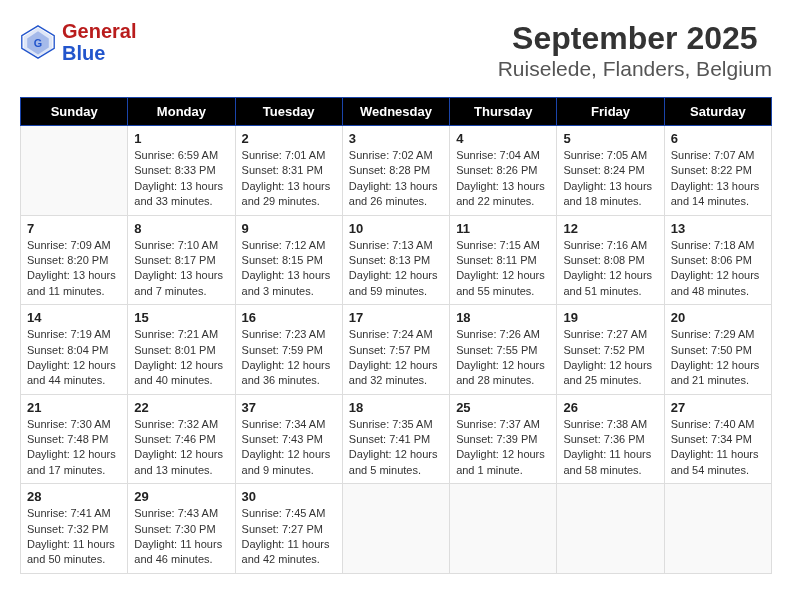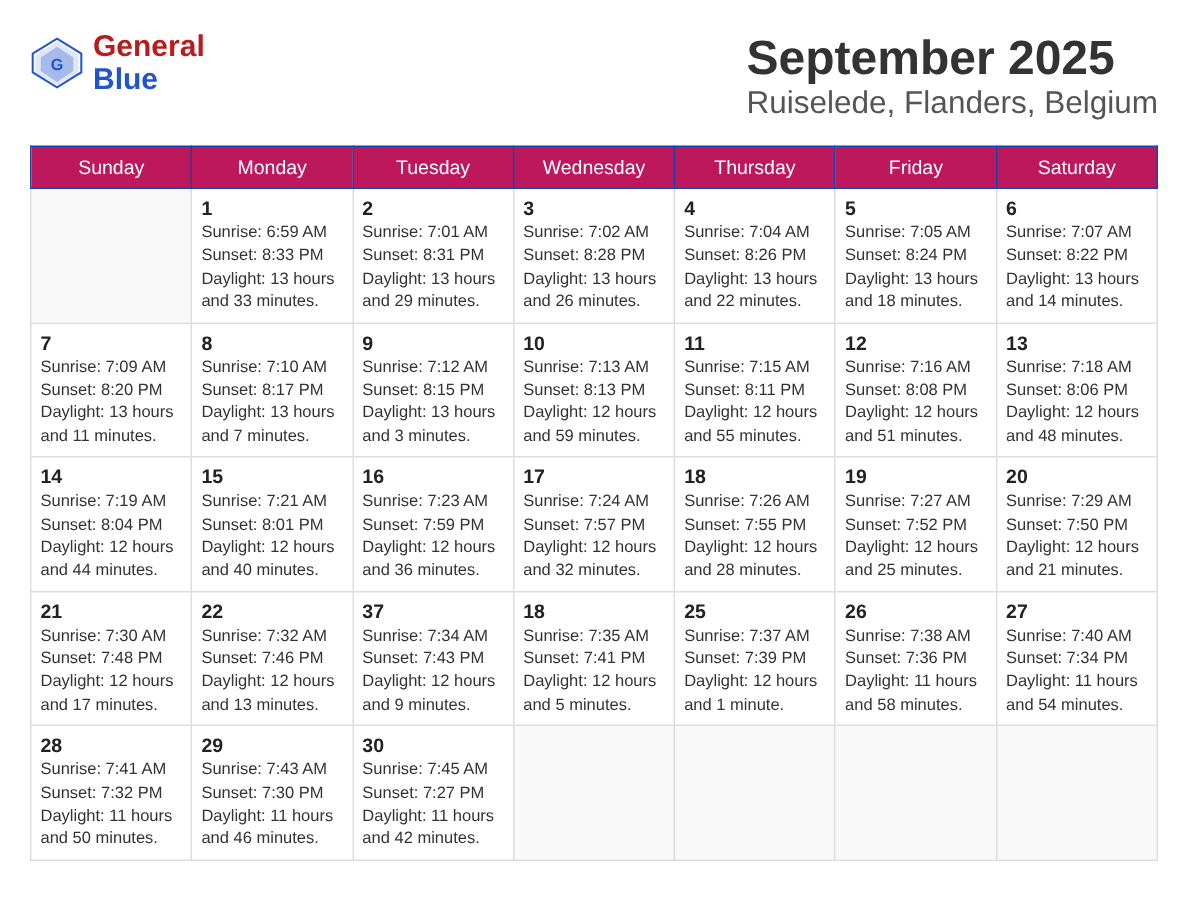"September 2025" .title-section { text-align: left -> center }
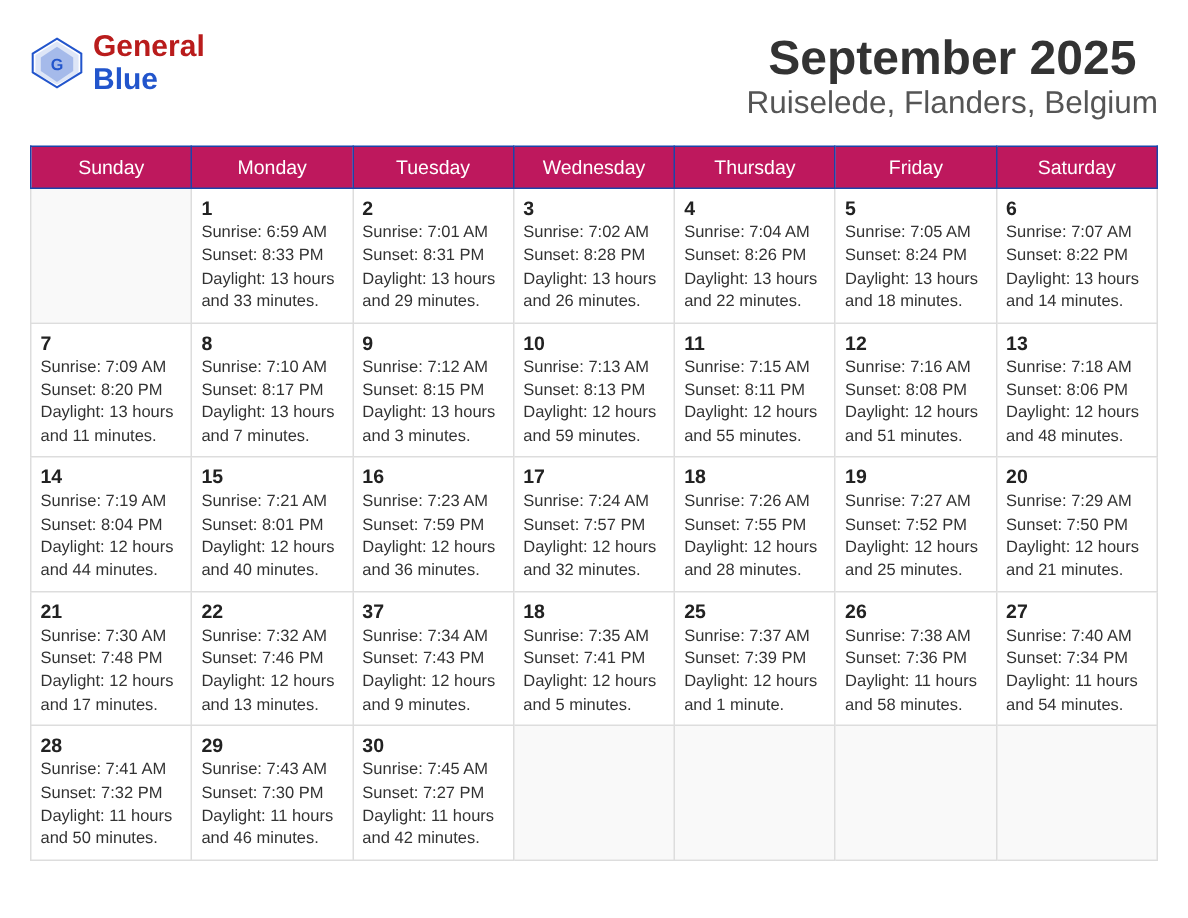"Sunday" .calendar th { background-color: #be185d -> #000000; font-weight: normal -> bold }
